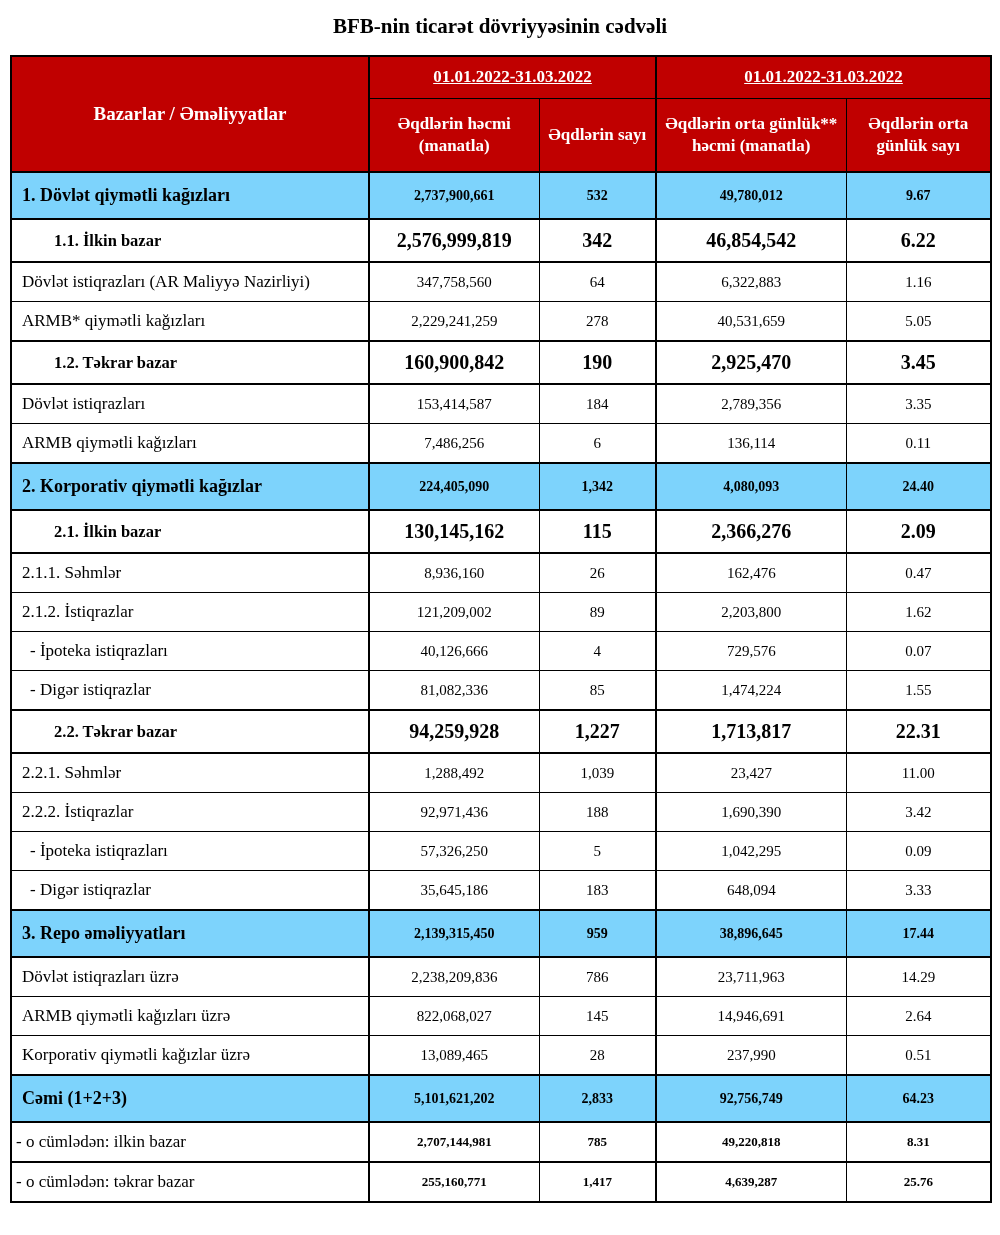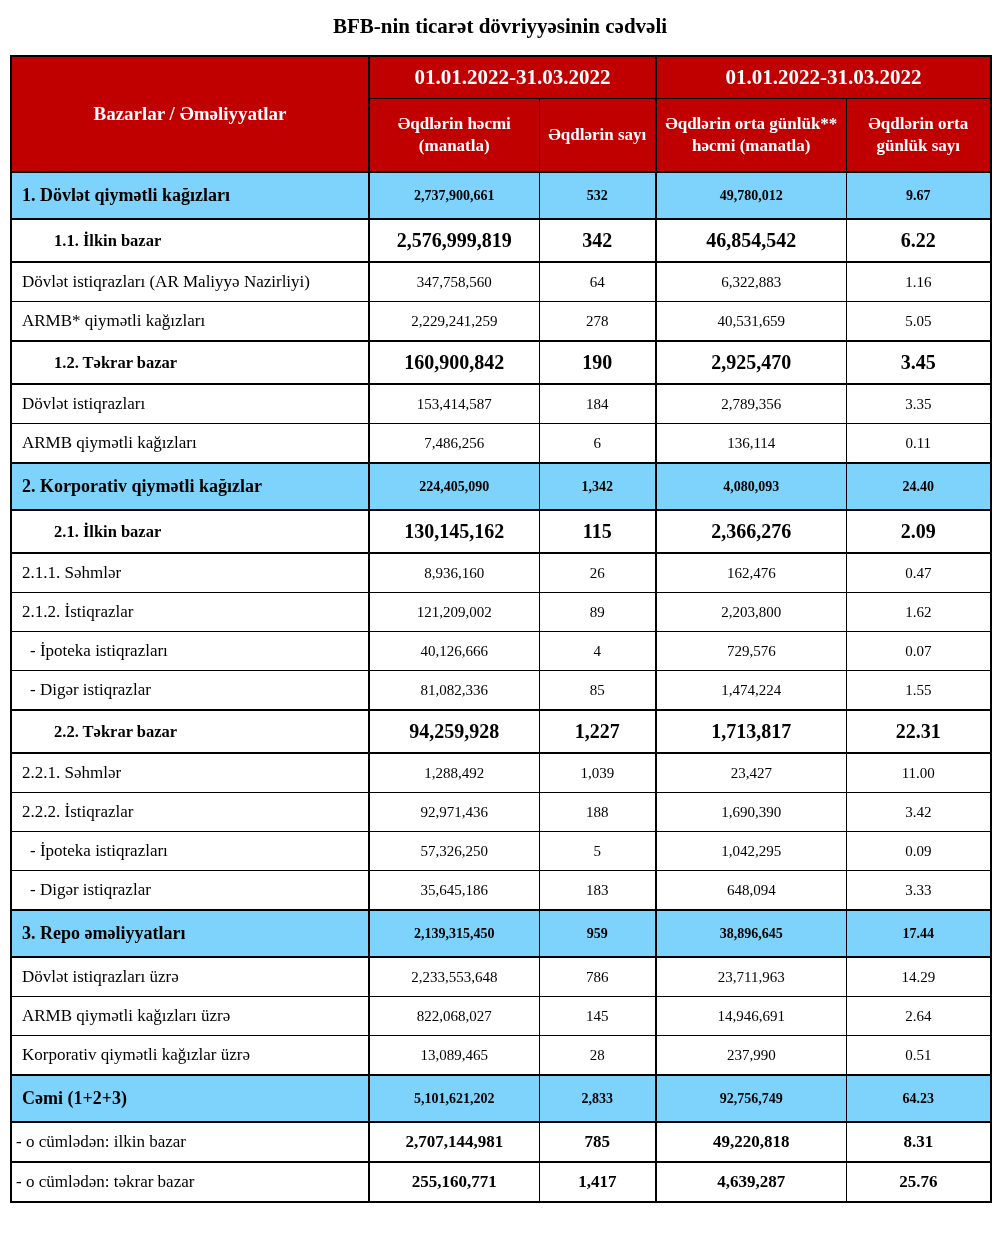"01.01.2022-31.03.2022" th.period { font-size: 21px -> 17px; text-decoration: none -> underline }
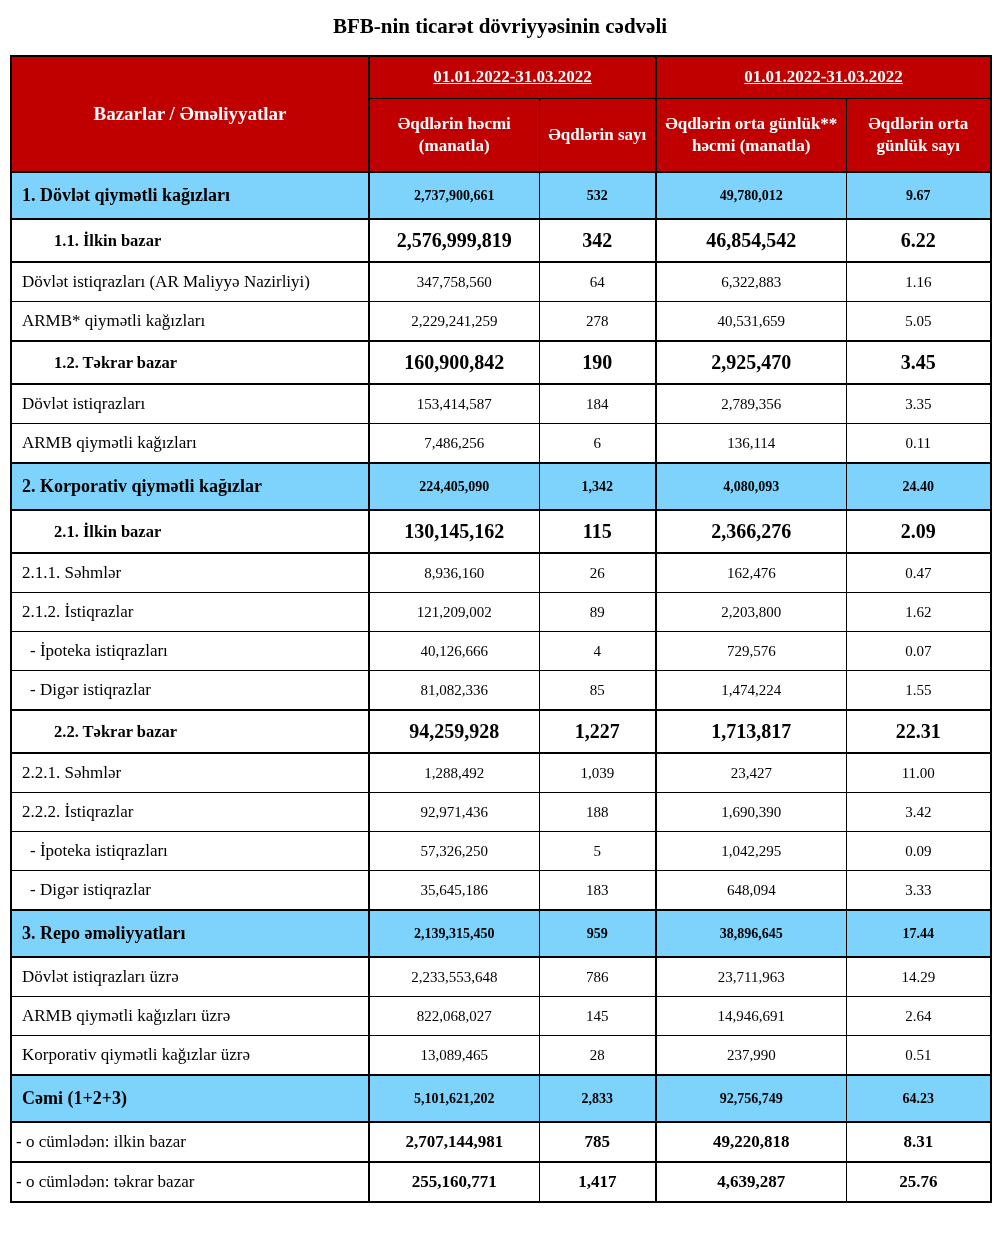"2,233,553,648" td.num { text: 2,233,553,648 -> 2,238,209,836 }
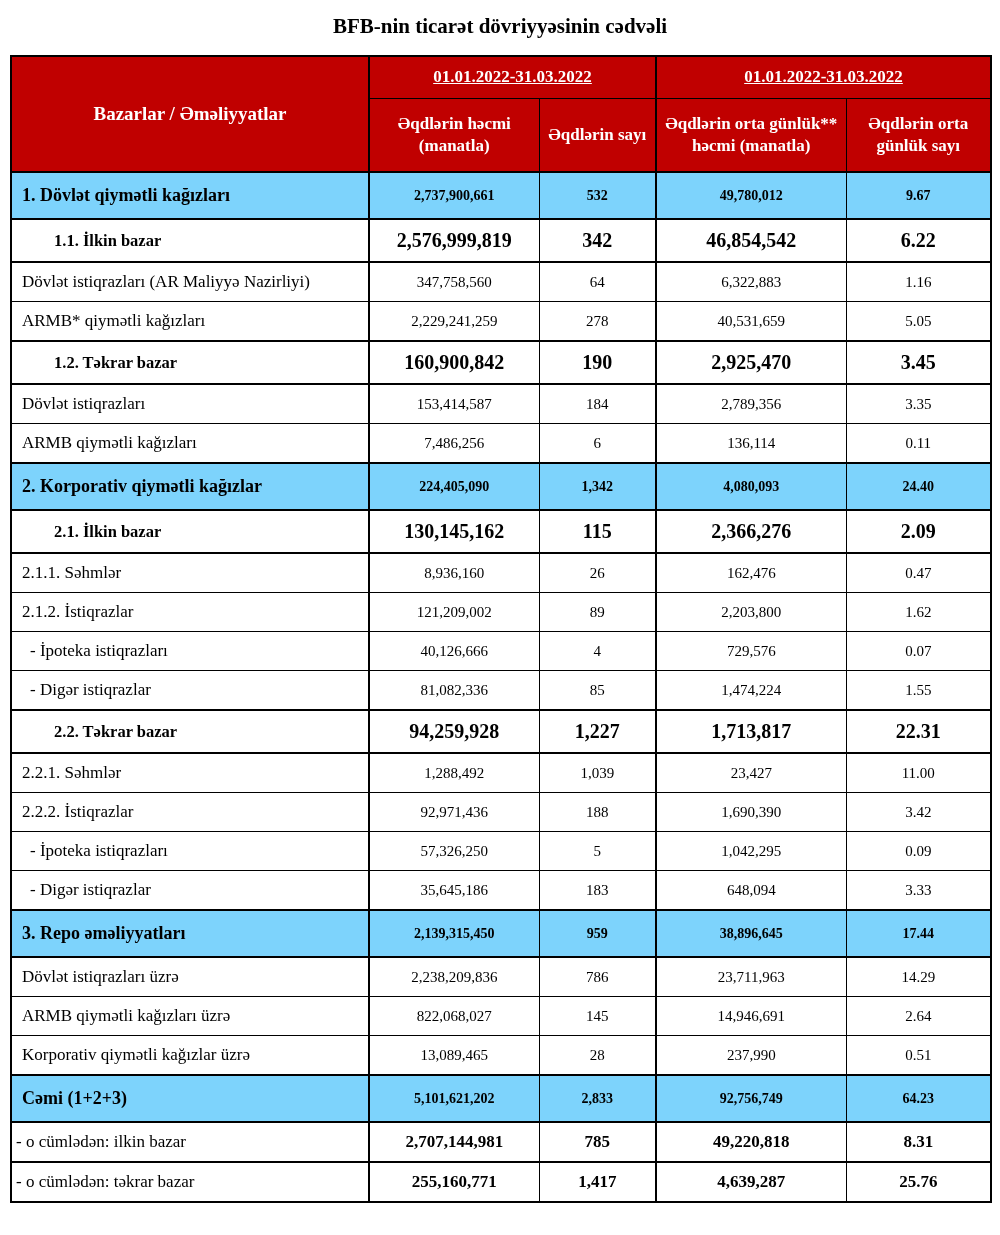"2,707,144,981" tr.totalsub td.num { font-size: 17px -> 13px }
